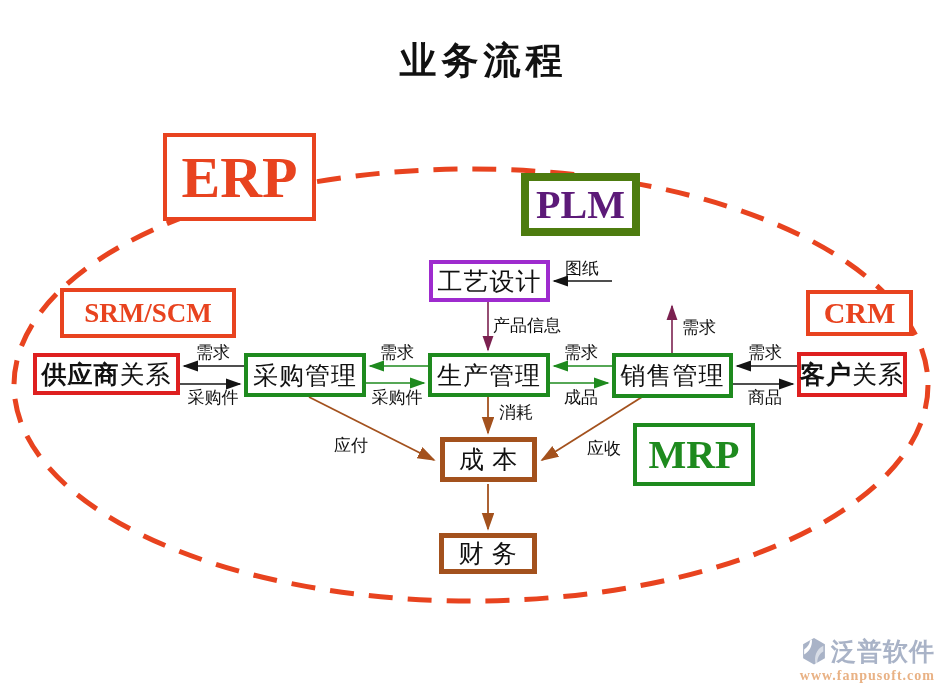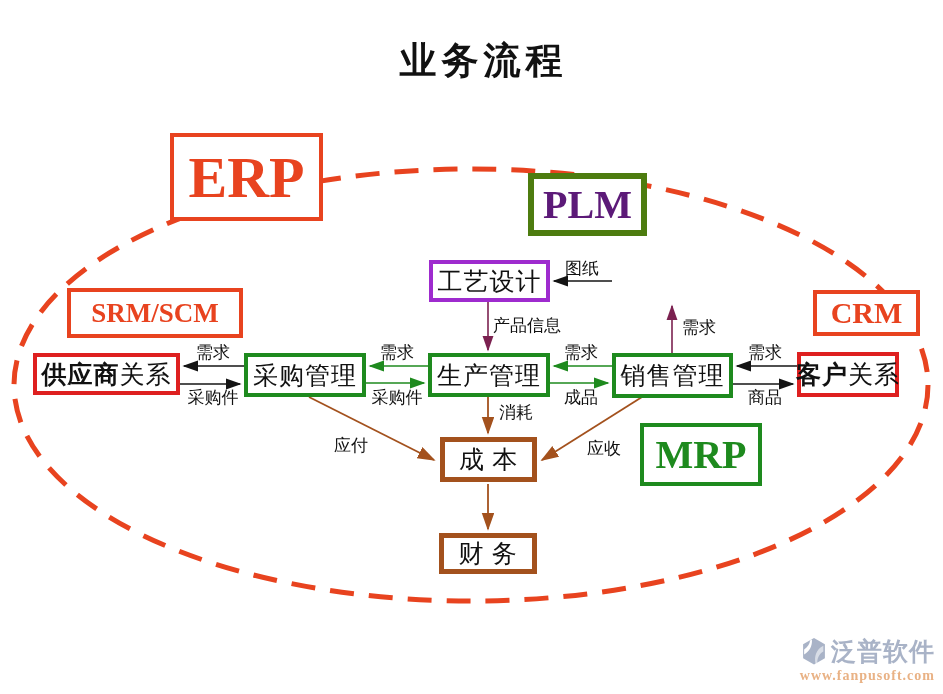"ERP" .badge { margin-left: 7px -> none }
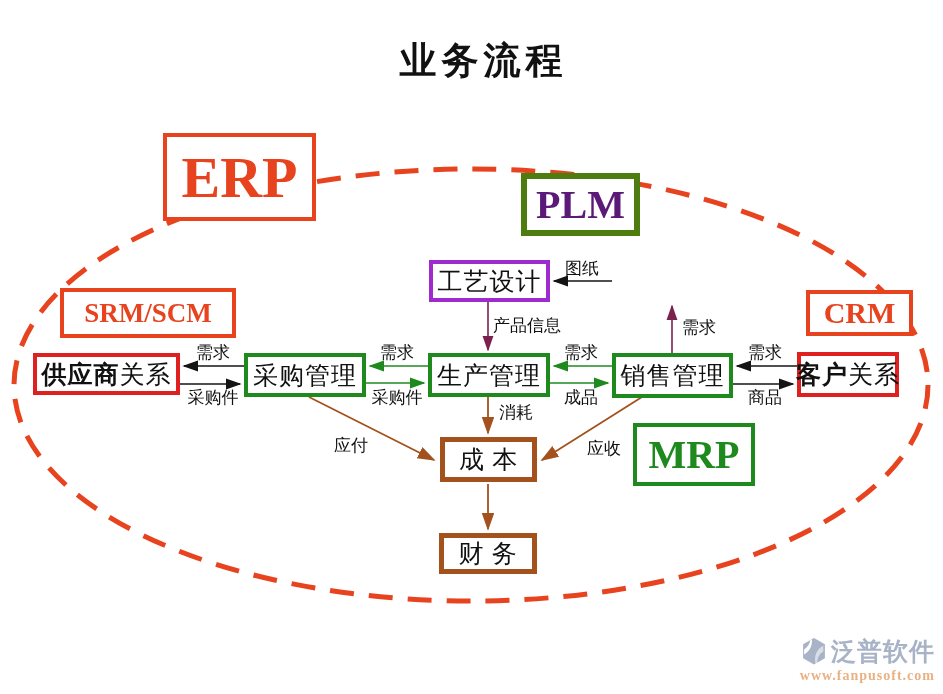"PLM" .b-purpledark { border: 6px solid #4d7c0f -> 8px solid #4d7c0f }
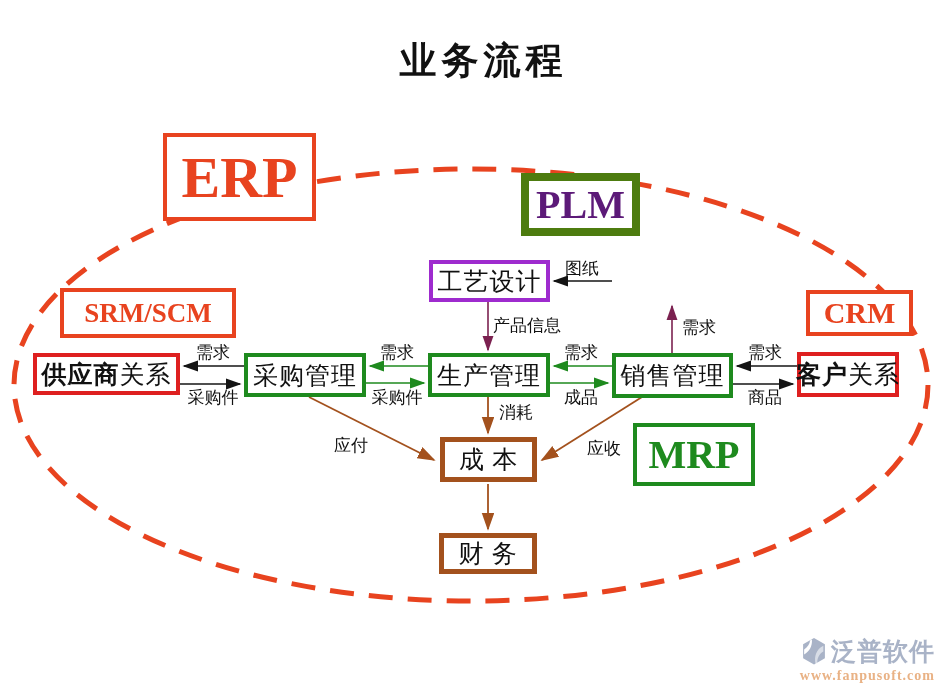"客户" div.box { width: 102px -> 110px }
